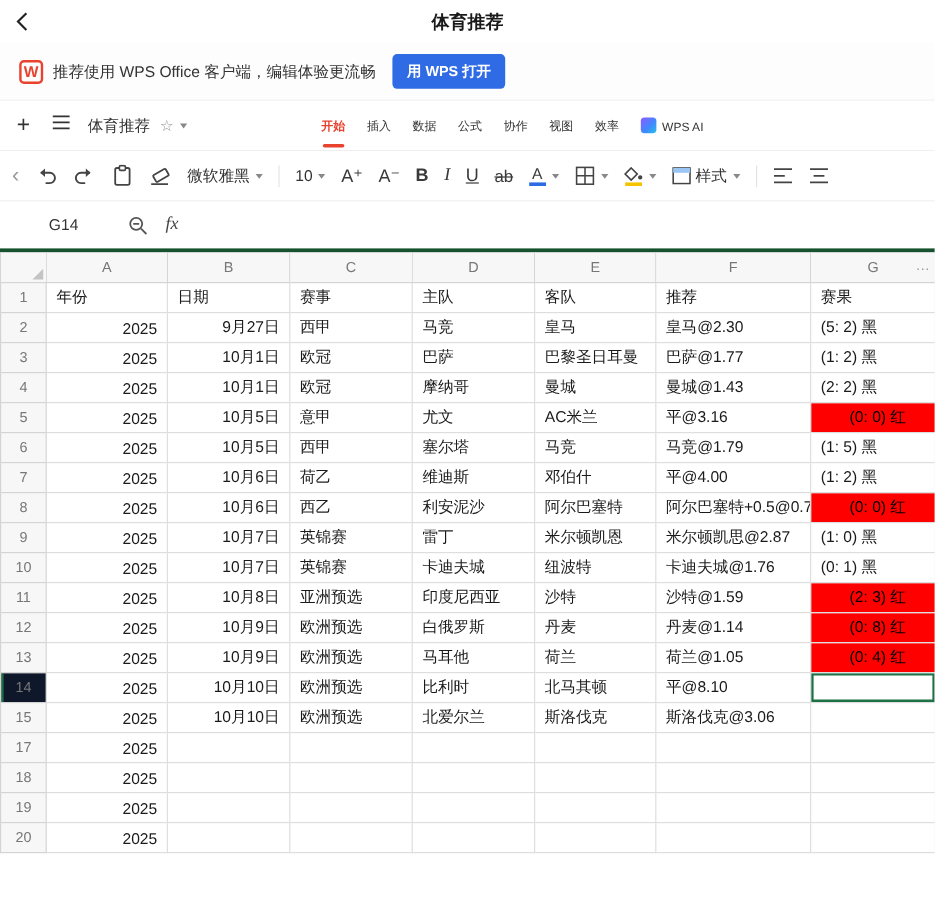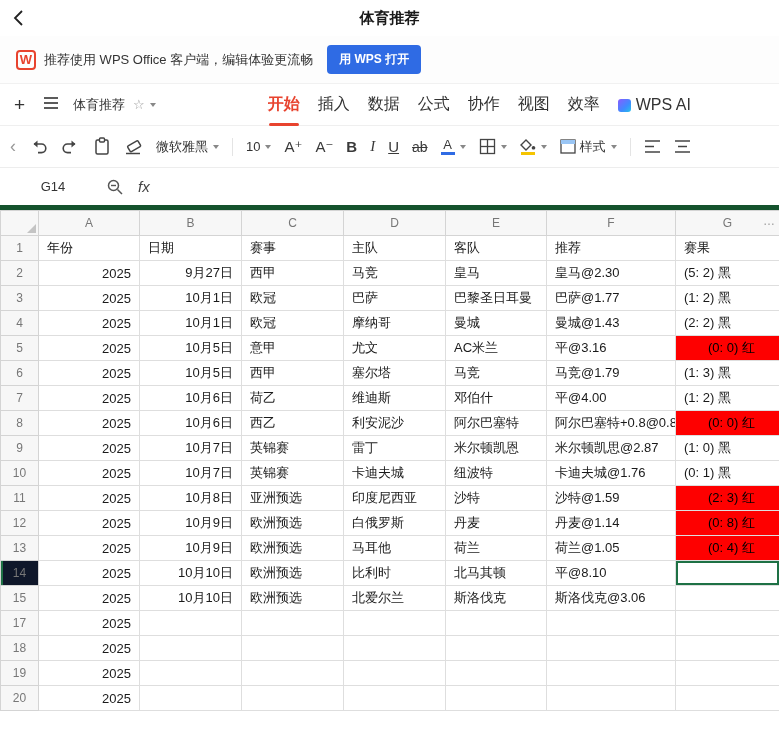"开始" .tab { font-size: 16px -> 10px }
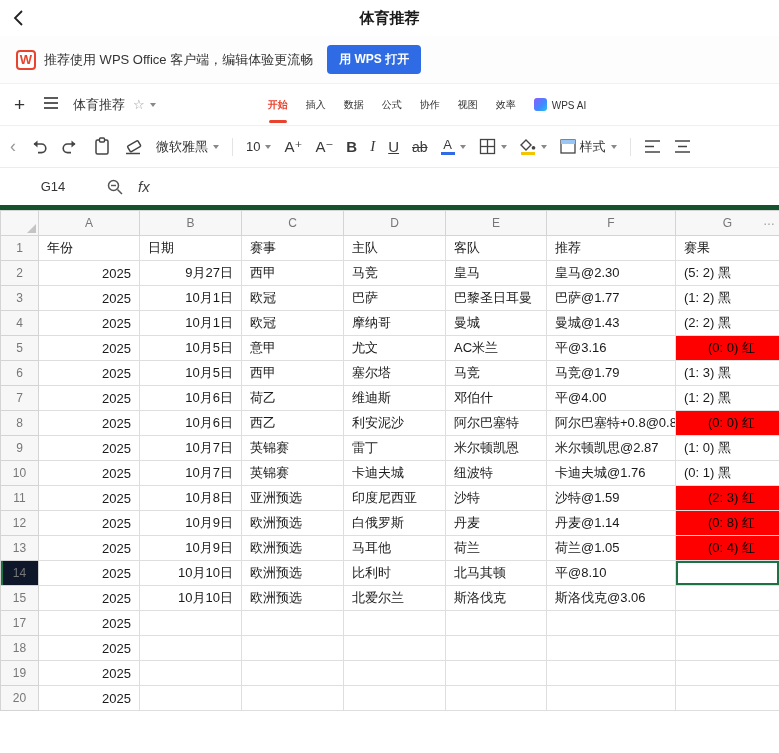"G14" .formula-bar { border-bottom: 5px solid #14532d -> 3px solid #14532d }
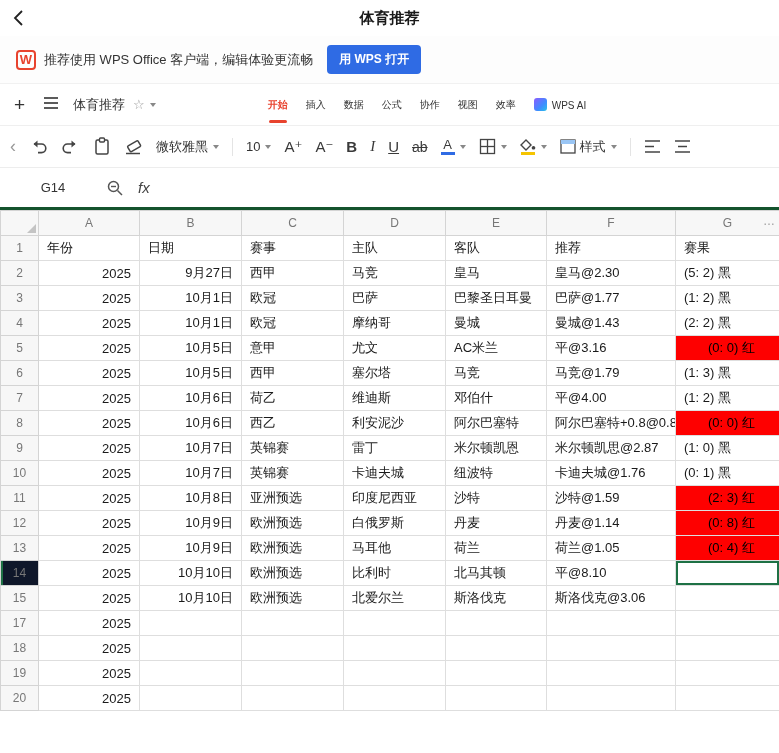"fx" .fx { font-family: Liberation Sans, sans-serif -> Liberation Serif, serif }
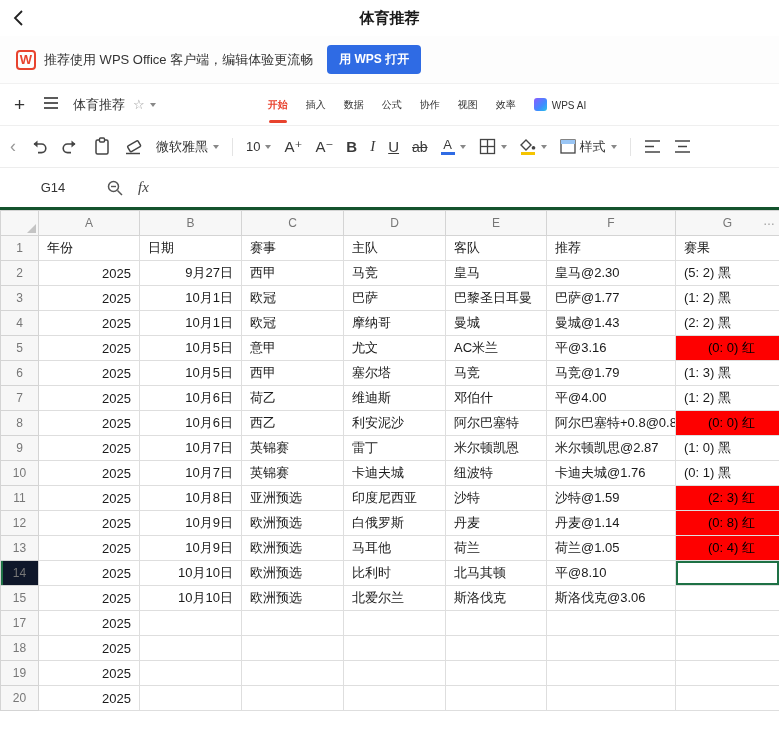"(1: 3) 黑" td.cell { text: 3 -> 5 }
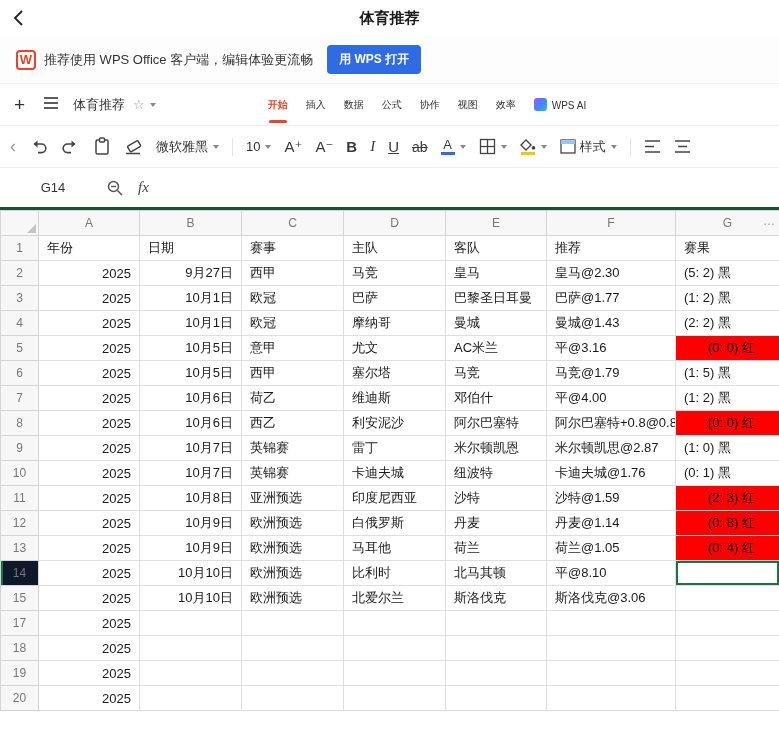"阿尔巴塞特+0.8@0.8" td.cell { text: +0.8@0.8 -> +0.5@0.7 }
